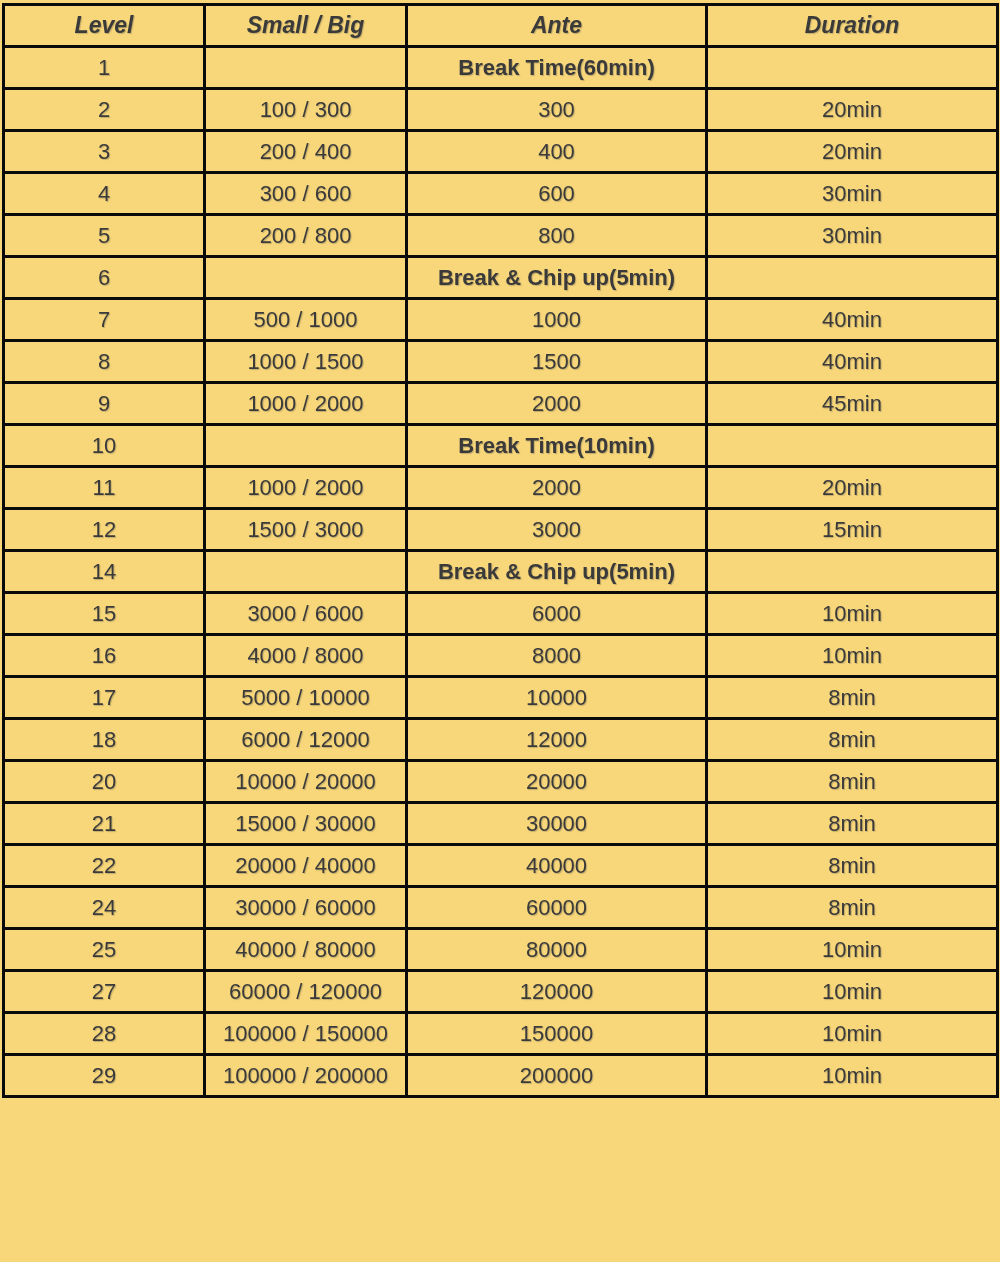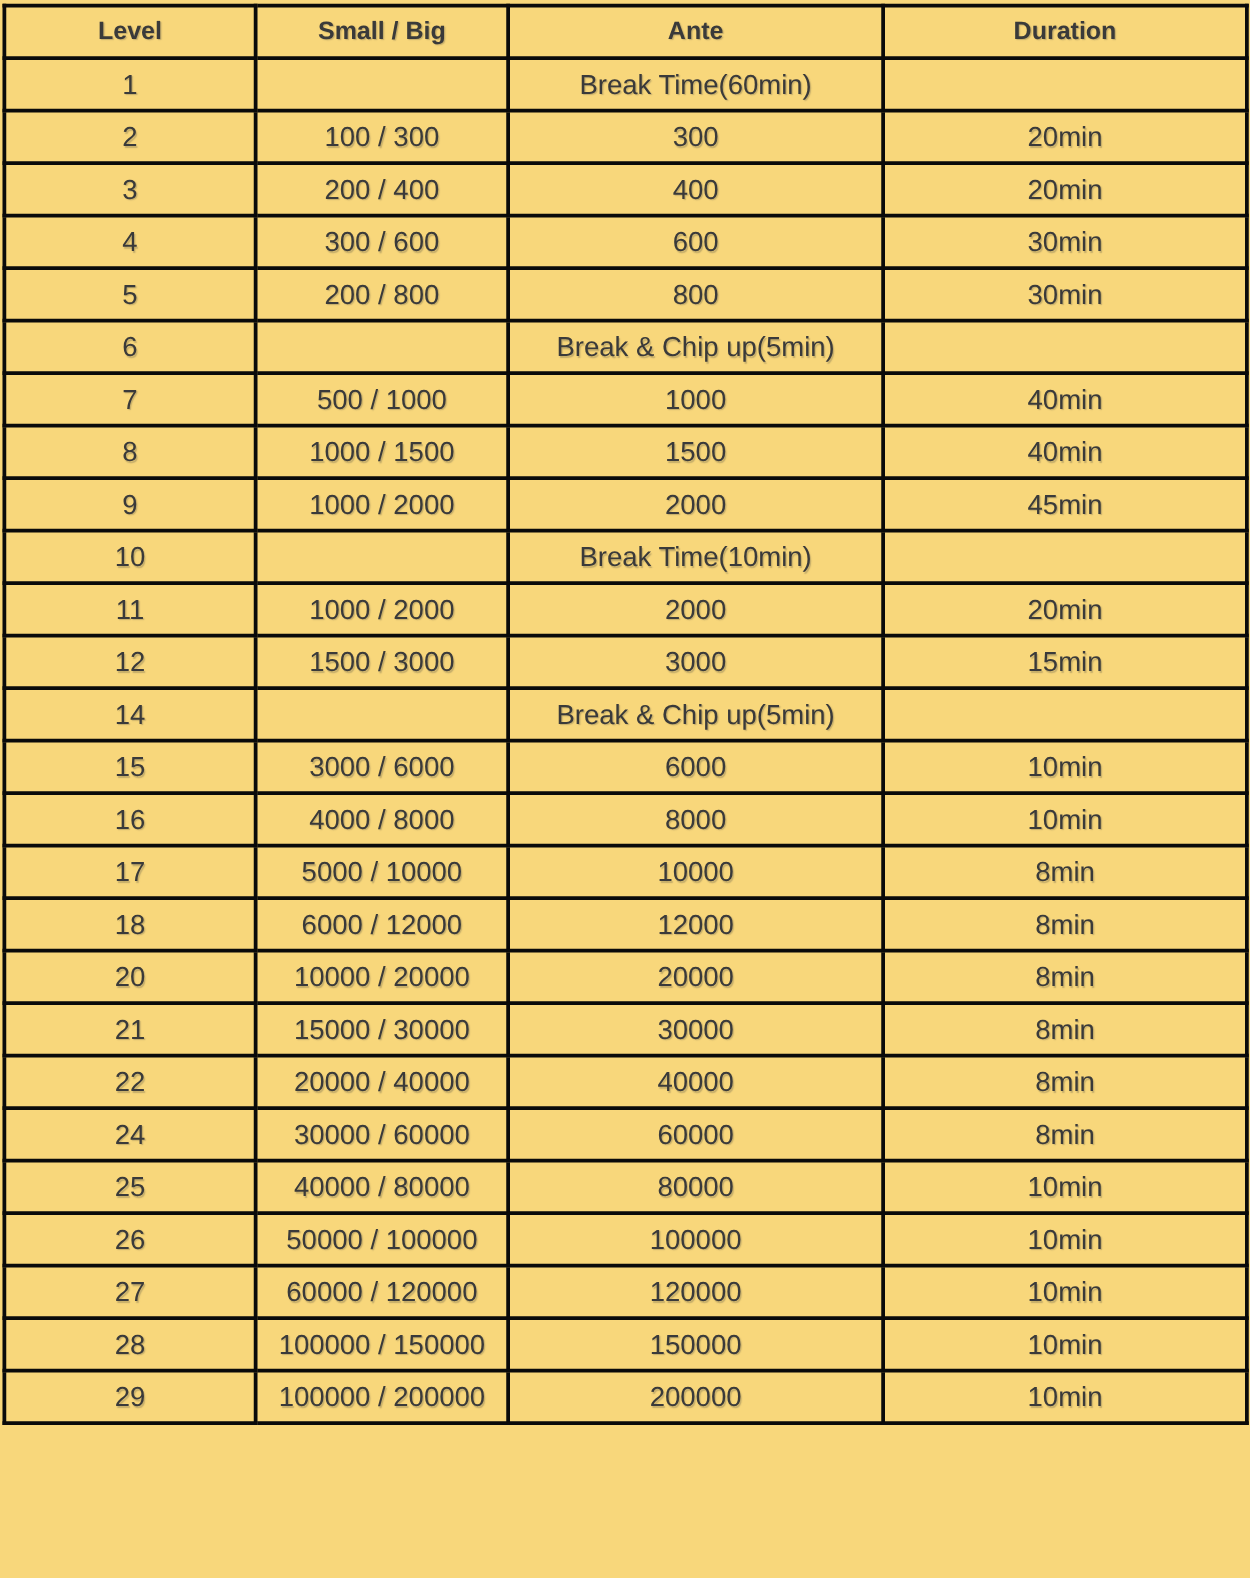"Level" table.blind-table th { font-size: 20px -> 23px; font-style: none -> italic }
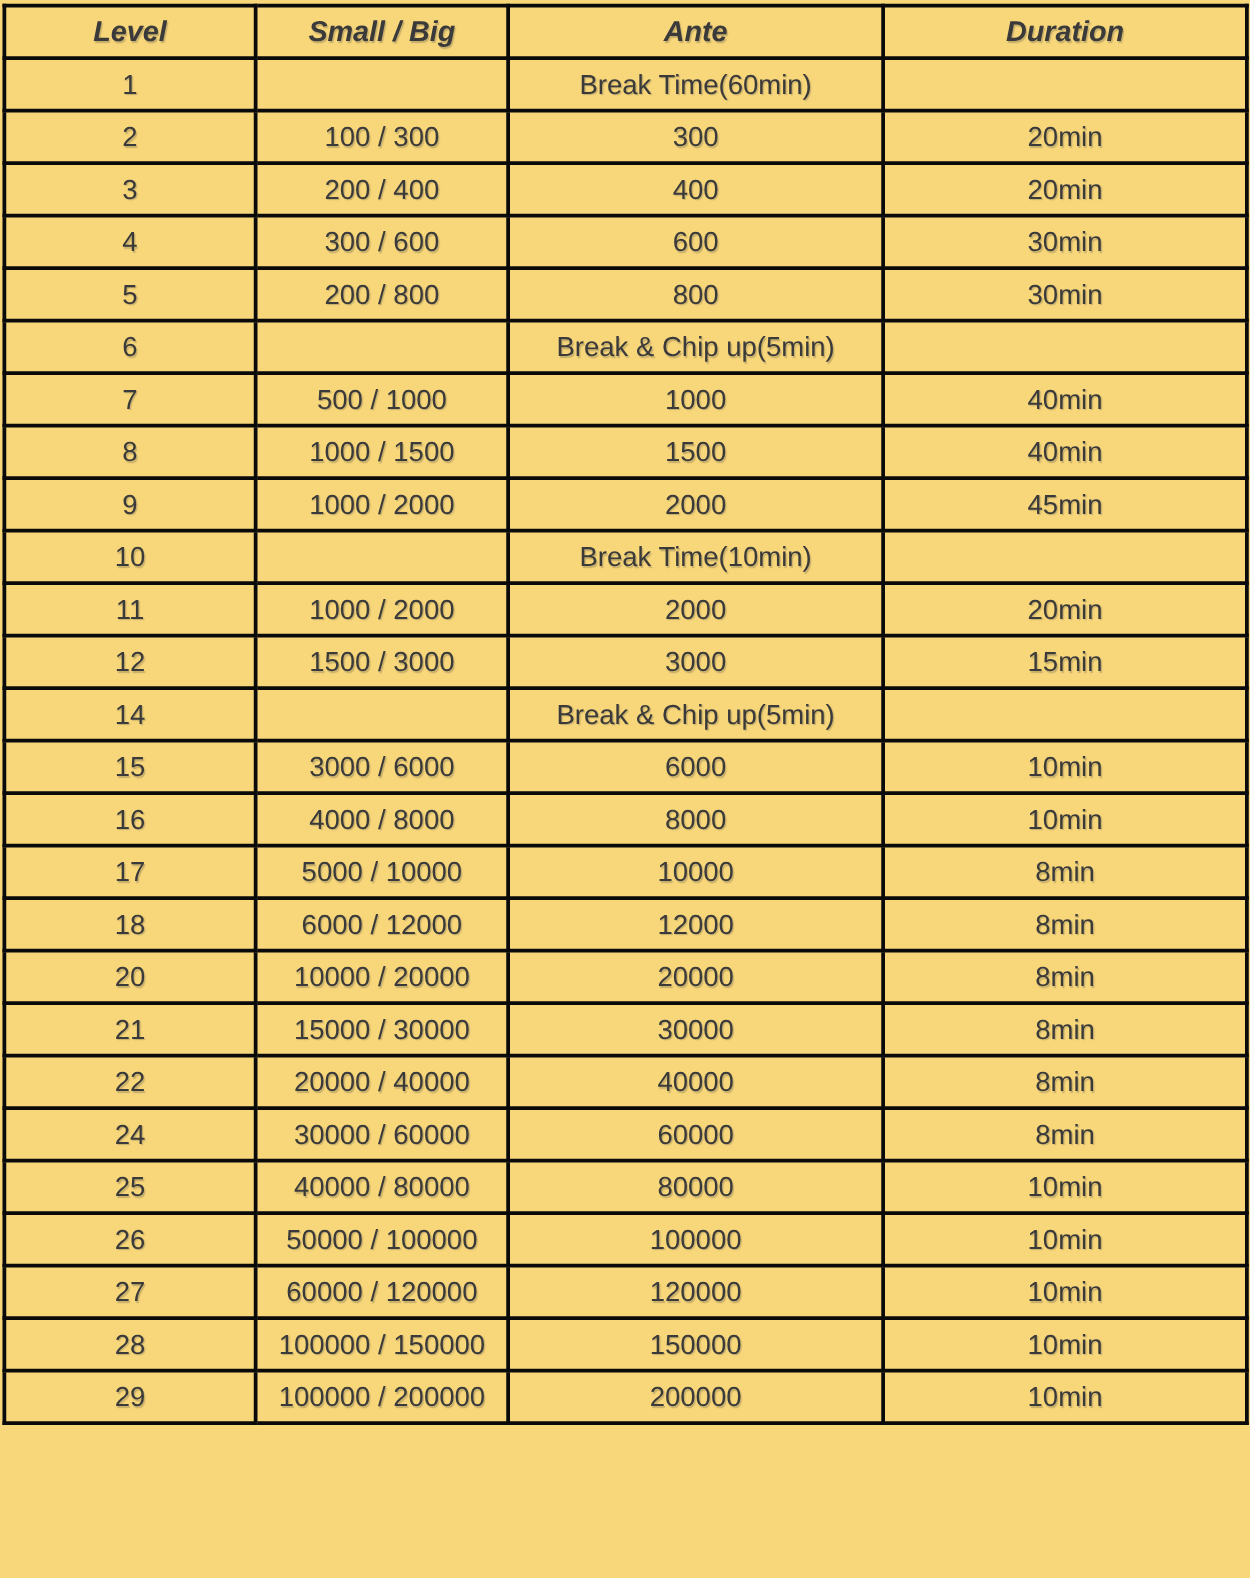"Break Time(60min)" td.break-text { font-weight: normal -> bold }
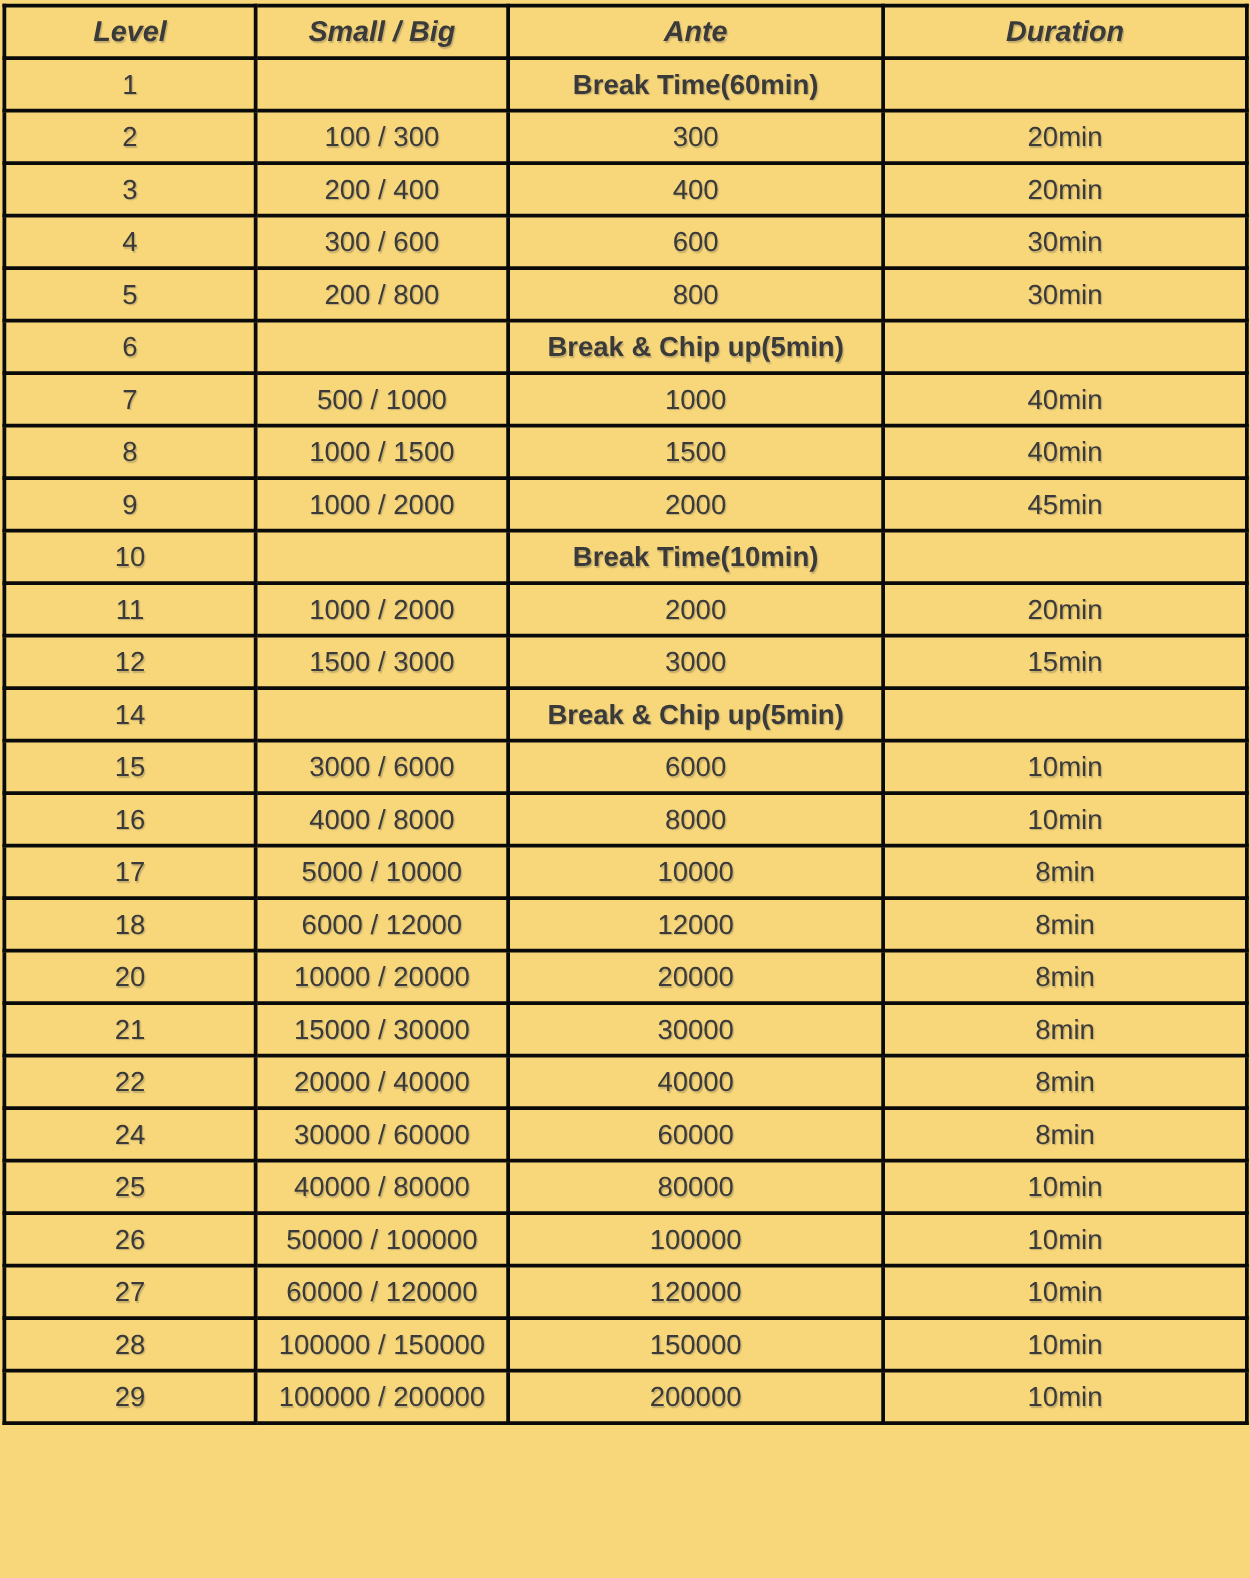"26" tr { html: <tr> <td>26</td> <td>50000 / 100000</td> <td>100000</td> <td>10min</td> </tr> -> none }
